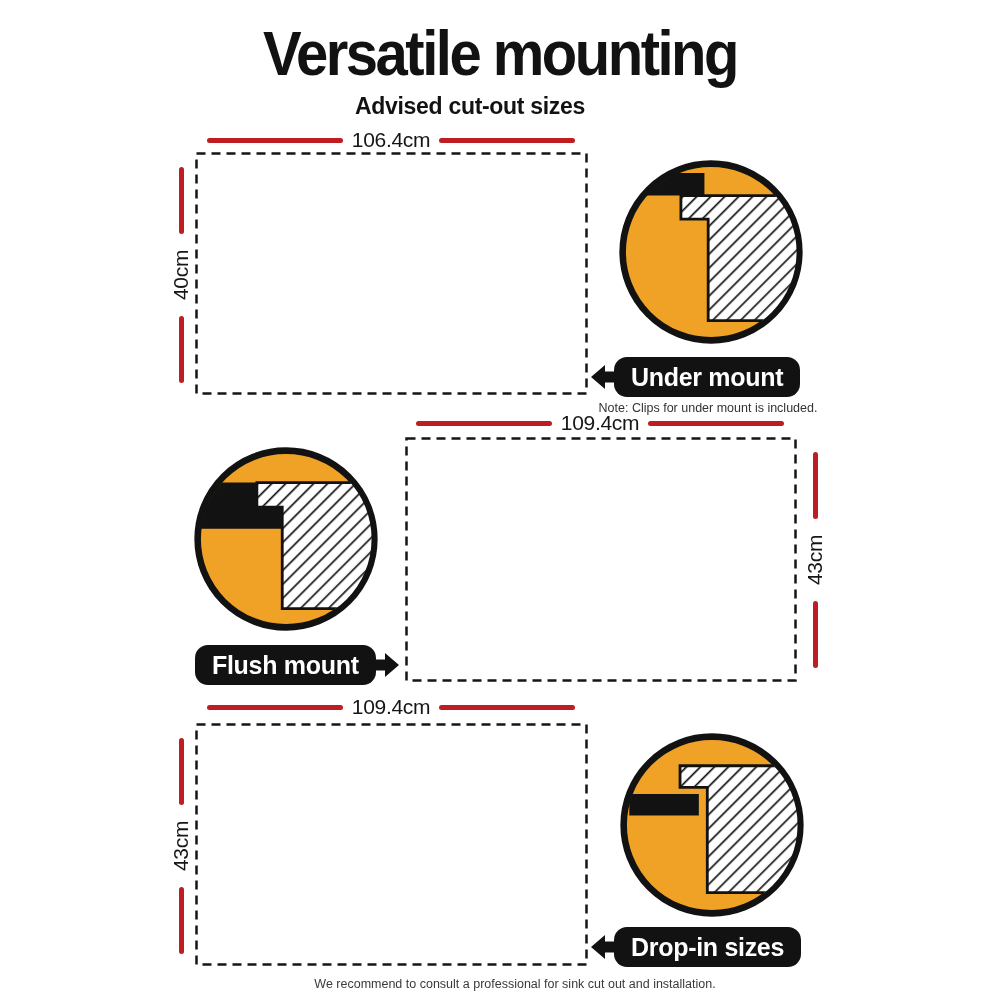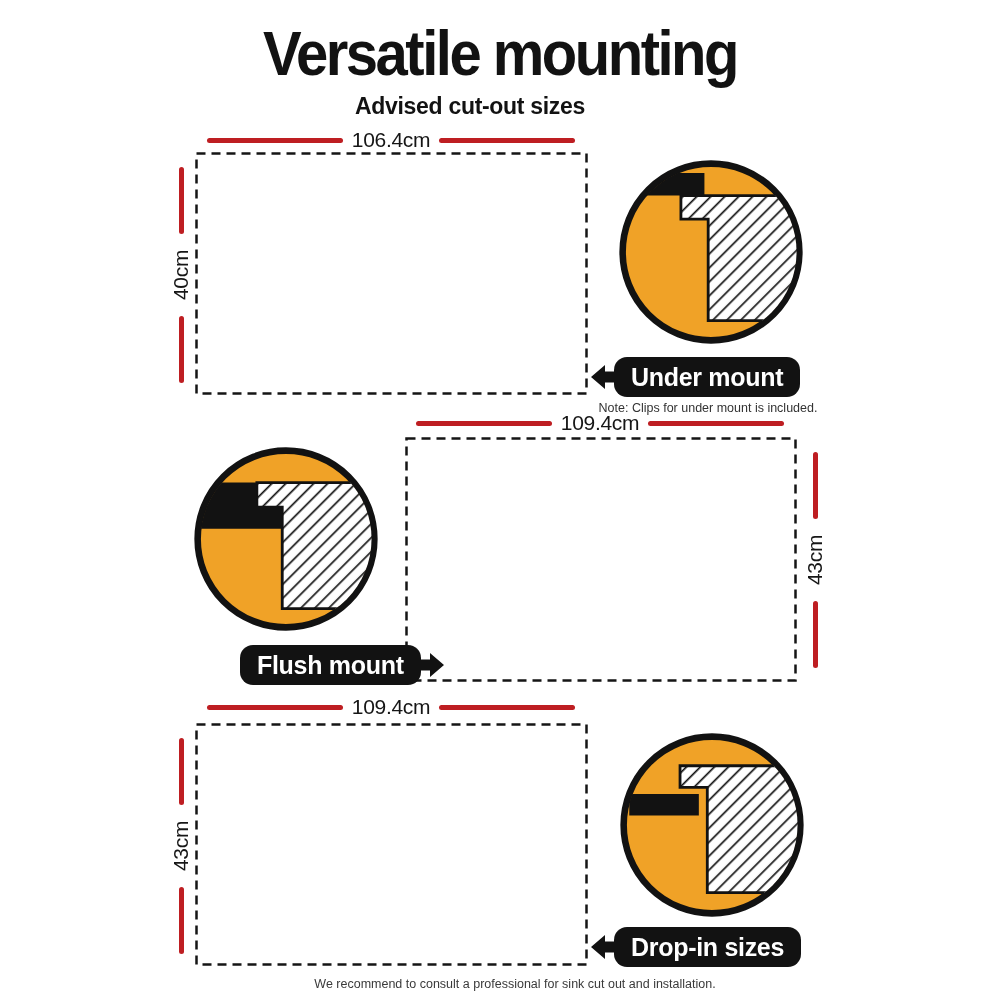"Flush mount" div.abs { margin-left: 45px -> none }
